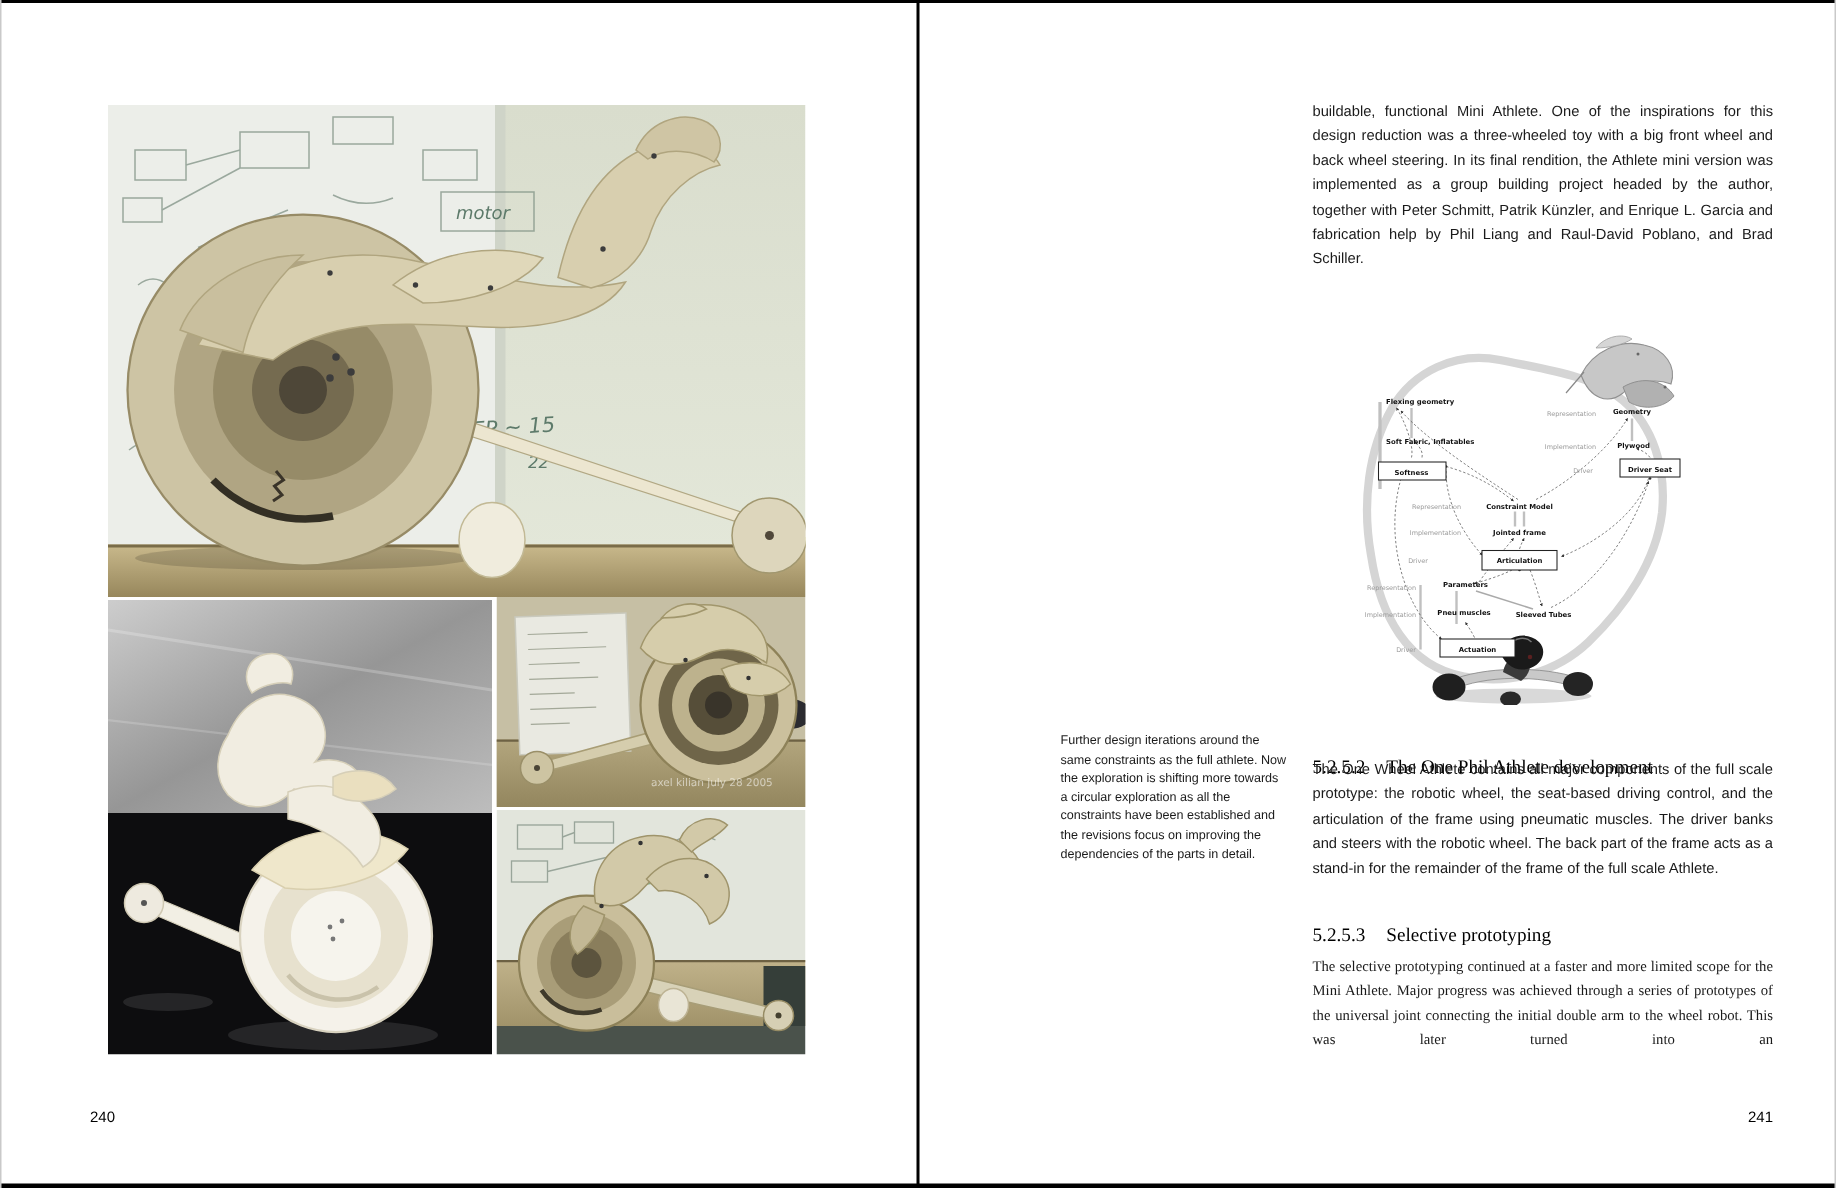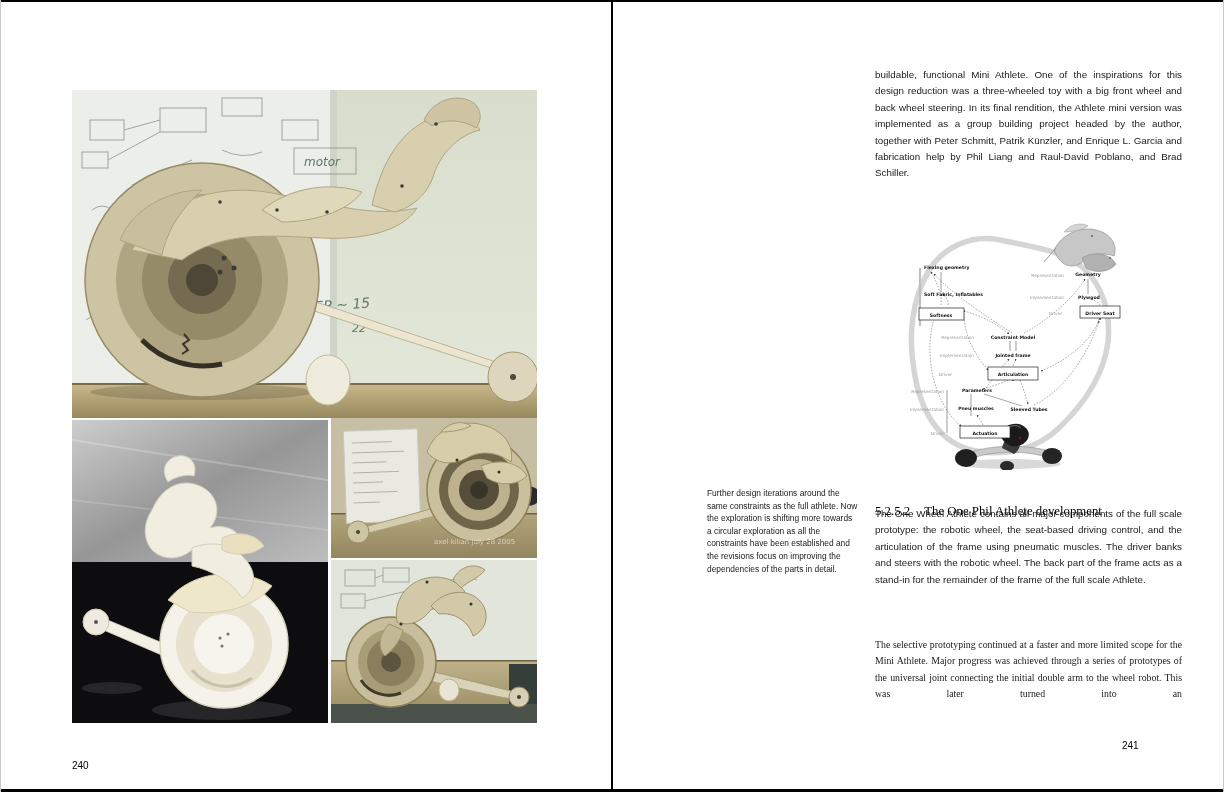"motor" section.abs { margin-top: 20px -> none }
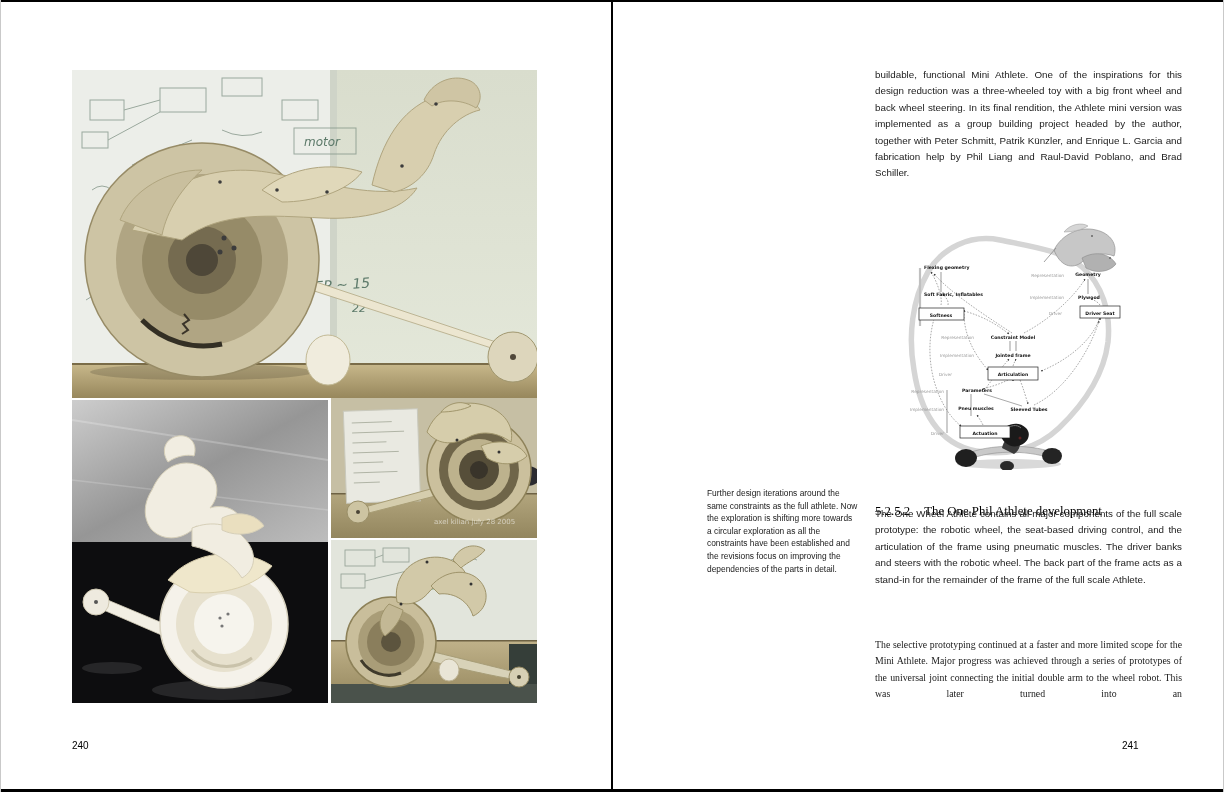"5.2.5.3" h3.heading { html: none -> <h3> <span>5.2.5.3</span> <span>Selective prototyping</span> </h3> }
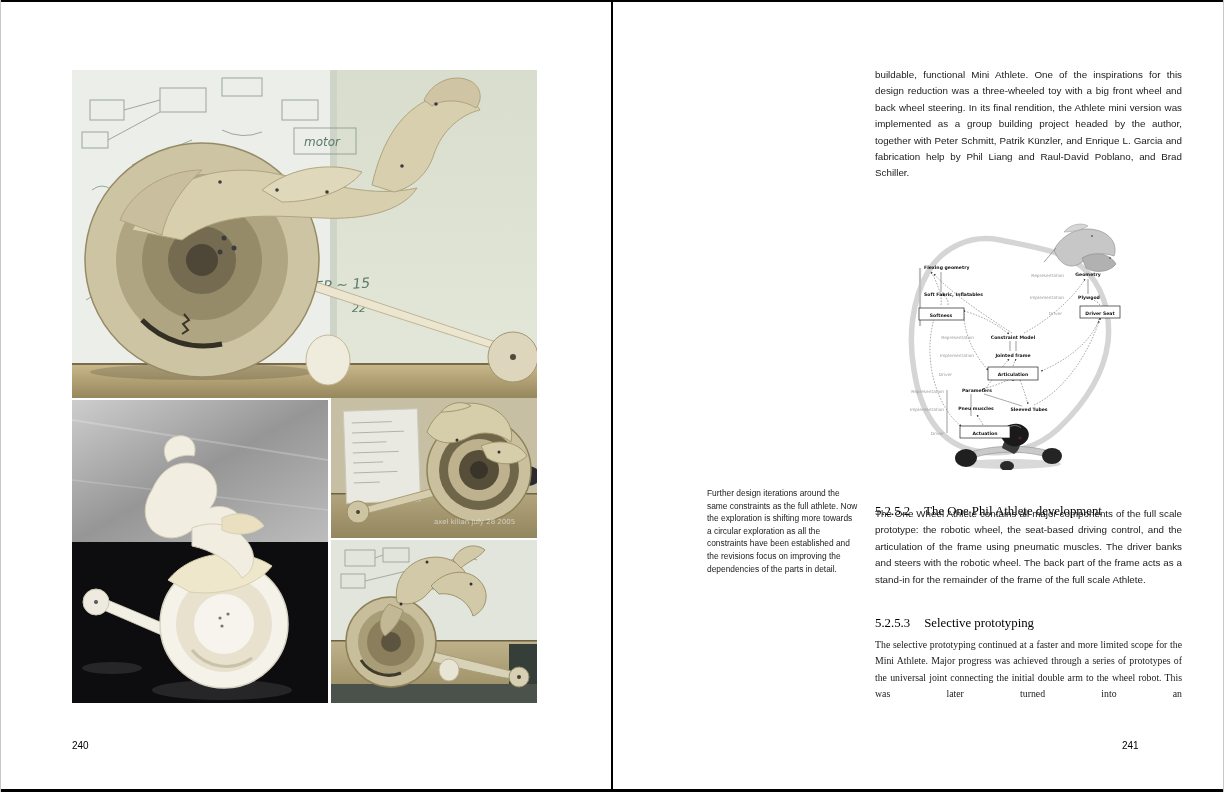"240" div.pagenum { left: 72px -> 60px }
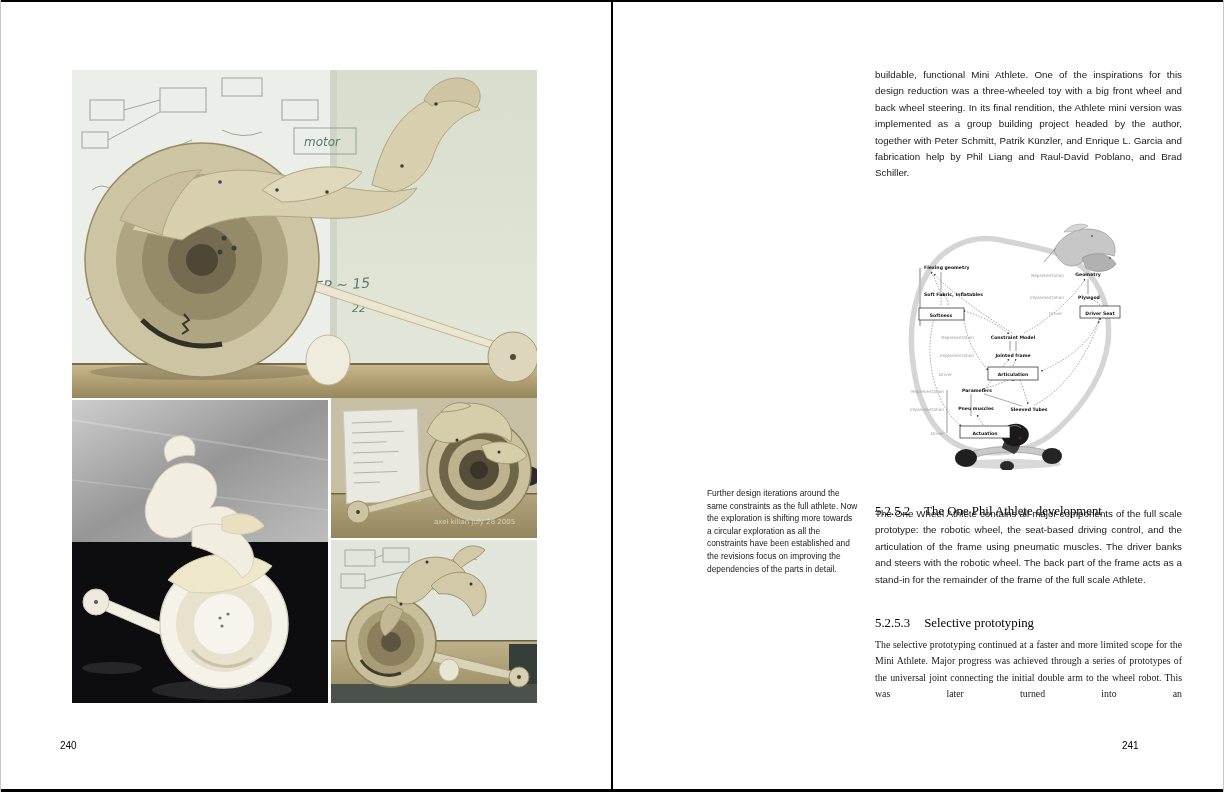"241" .pagenum.right { text-align: none -> right }
